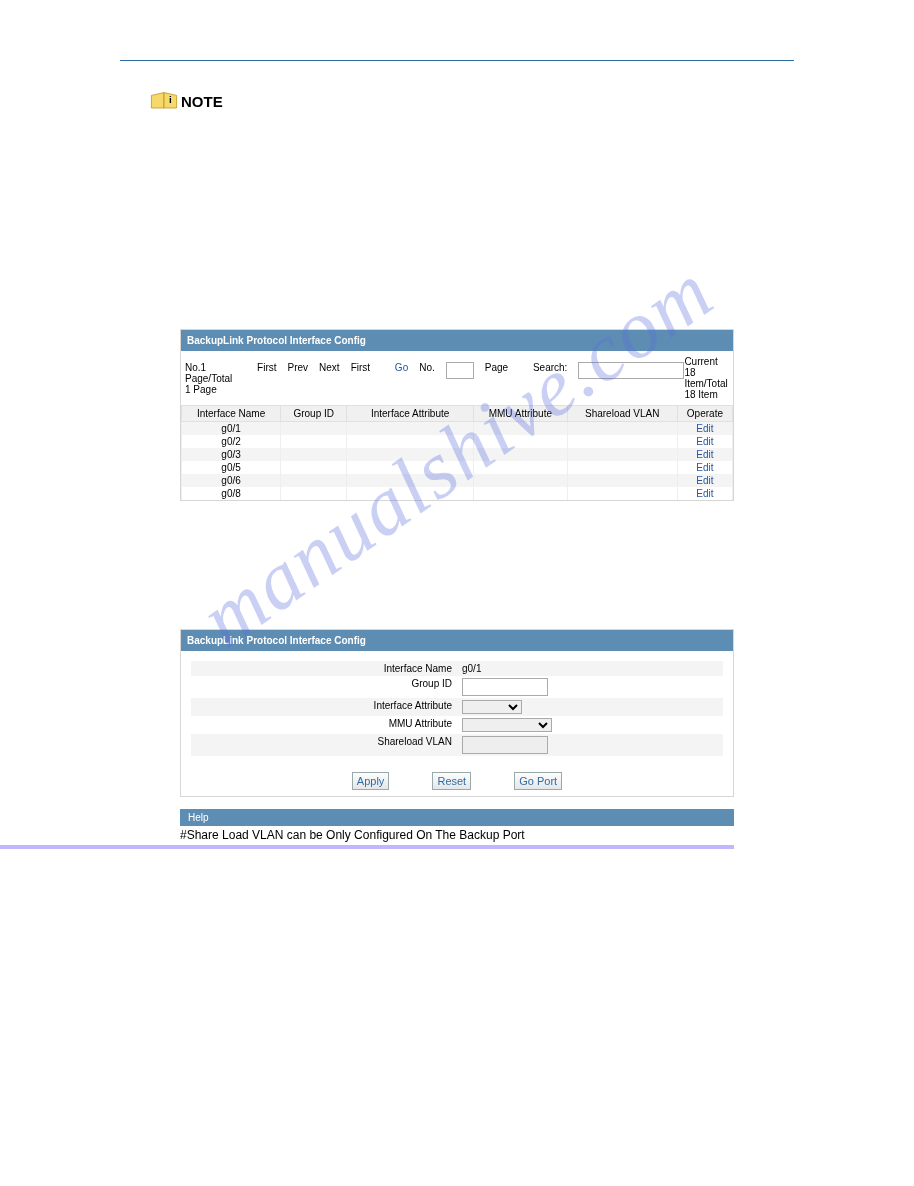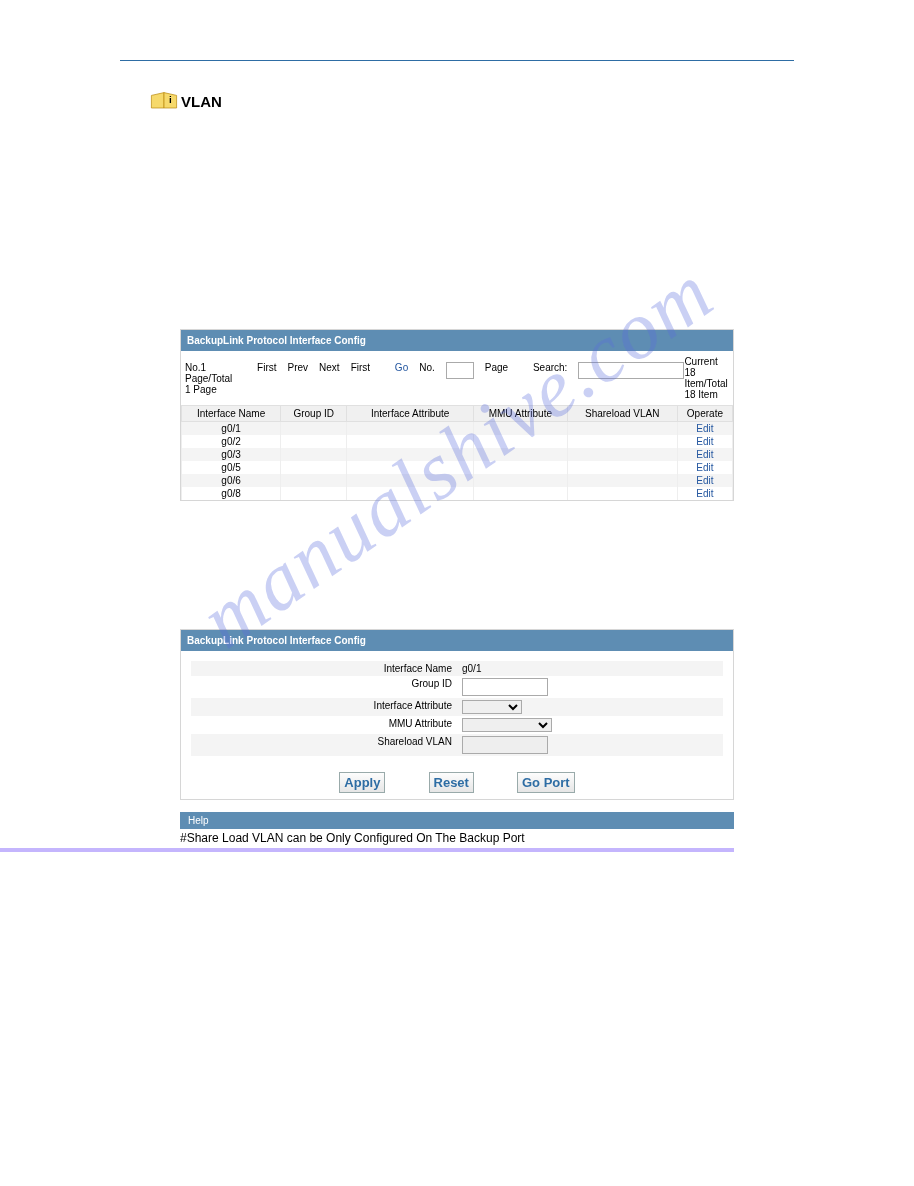"VLAN" span { text: VLAN -> NOTE }
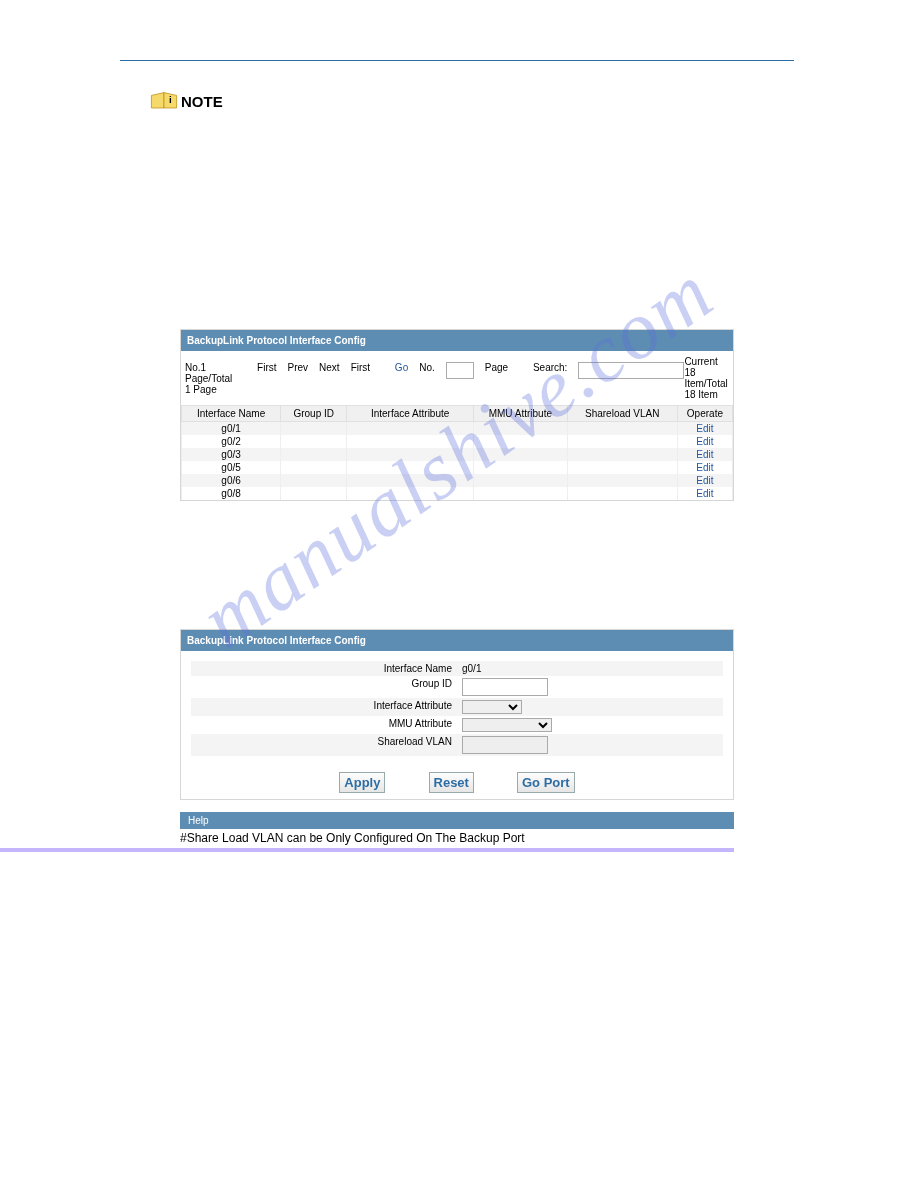"Apply" .btn { font-size: 13px -> 11px; font-weight: bold -> normal }
